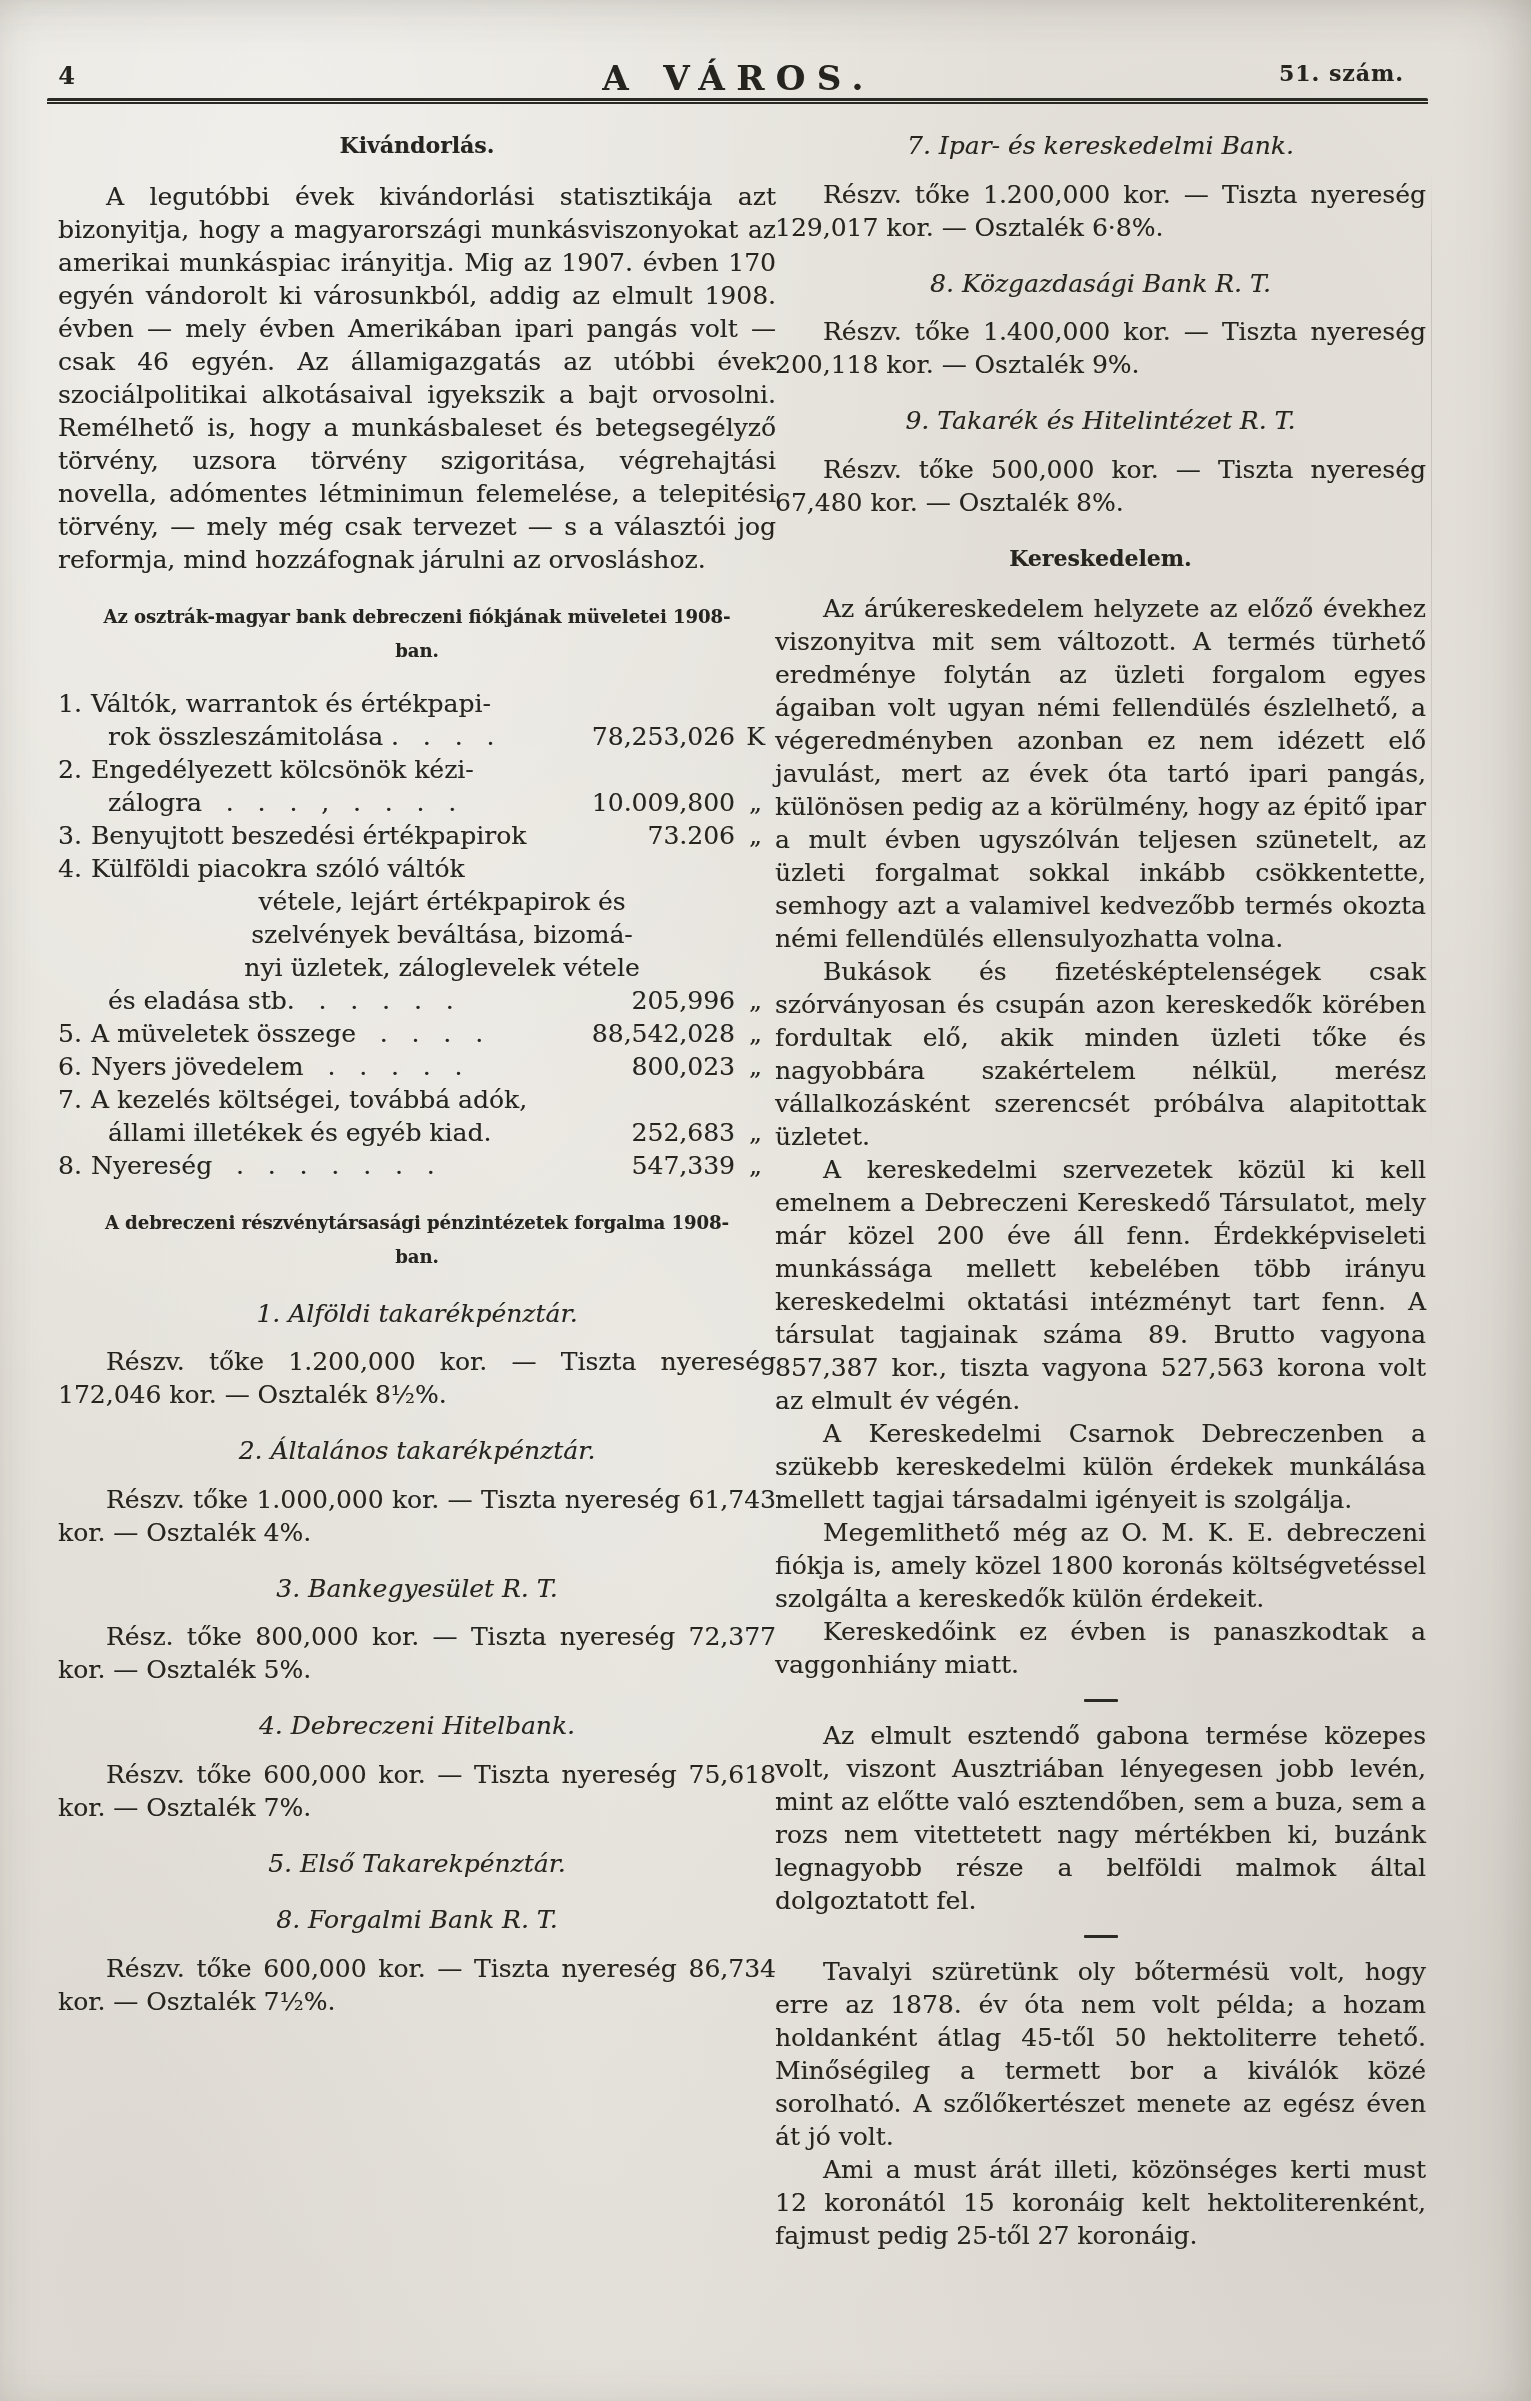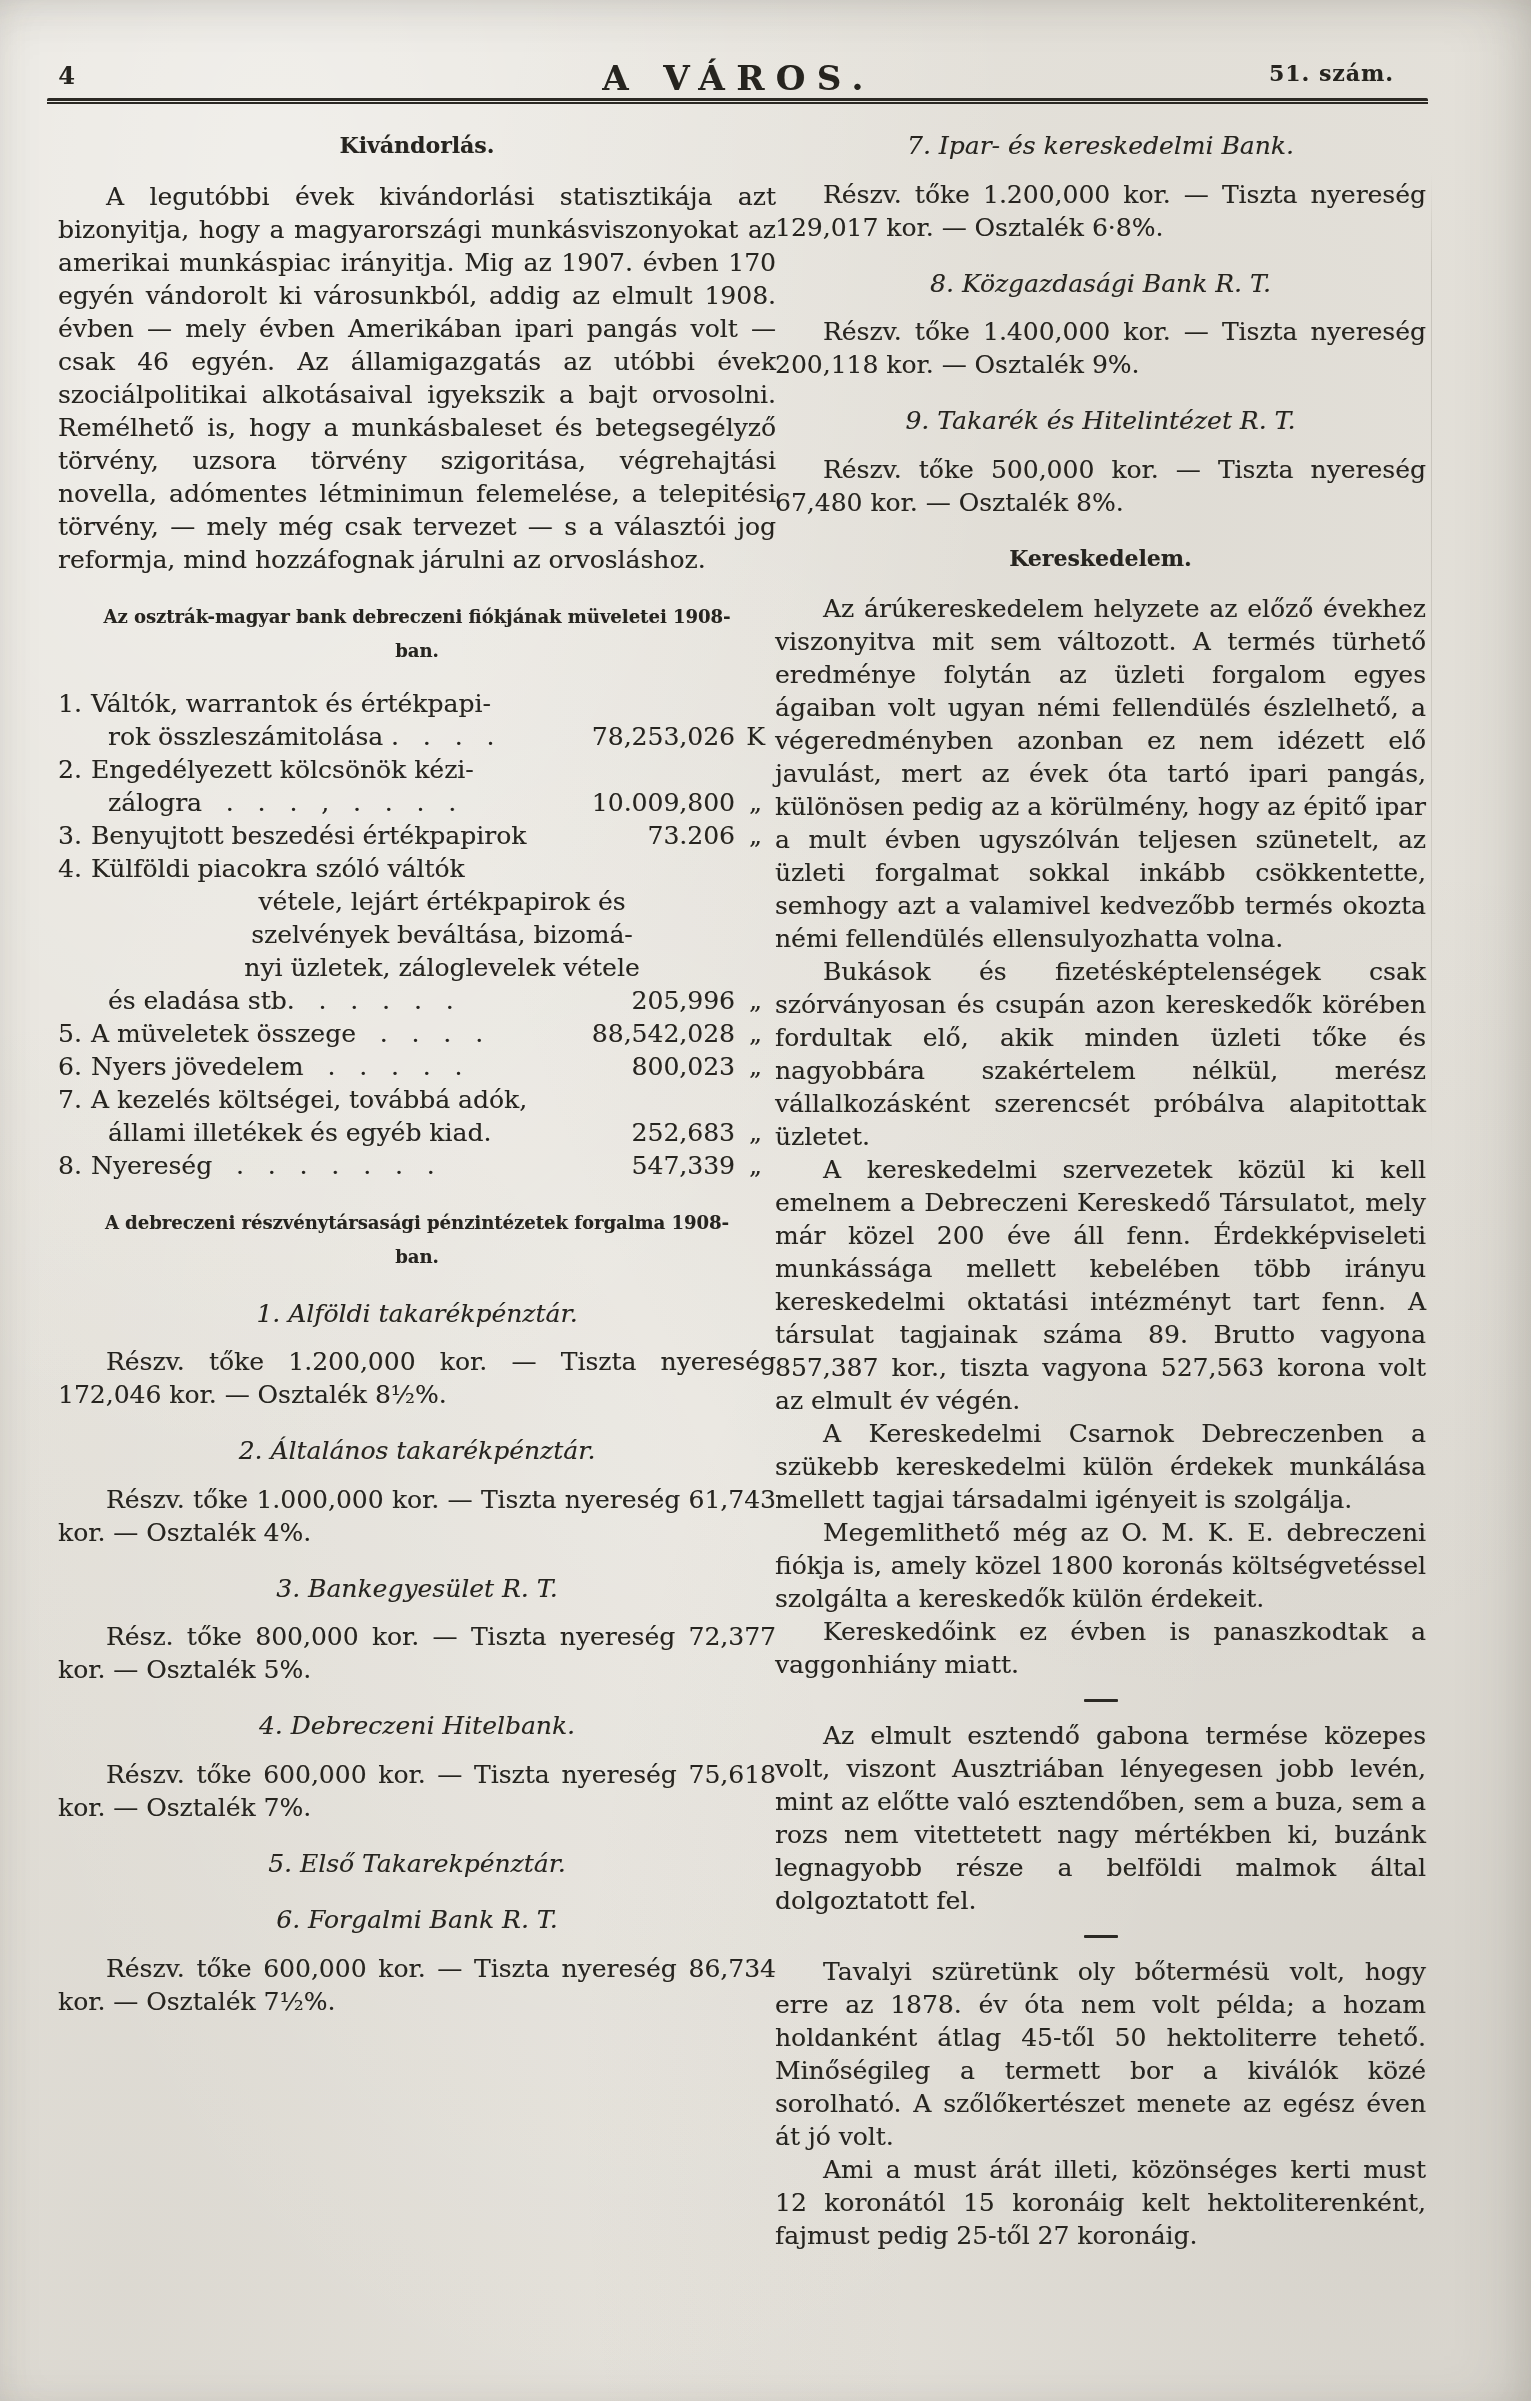"51. szám." .pissue { right: 31px -> 21px }
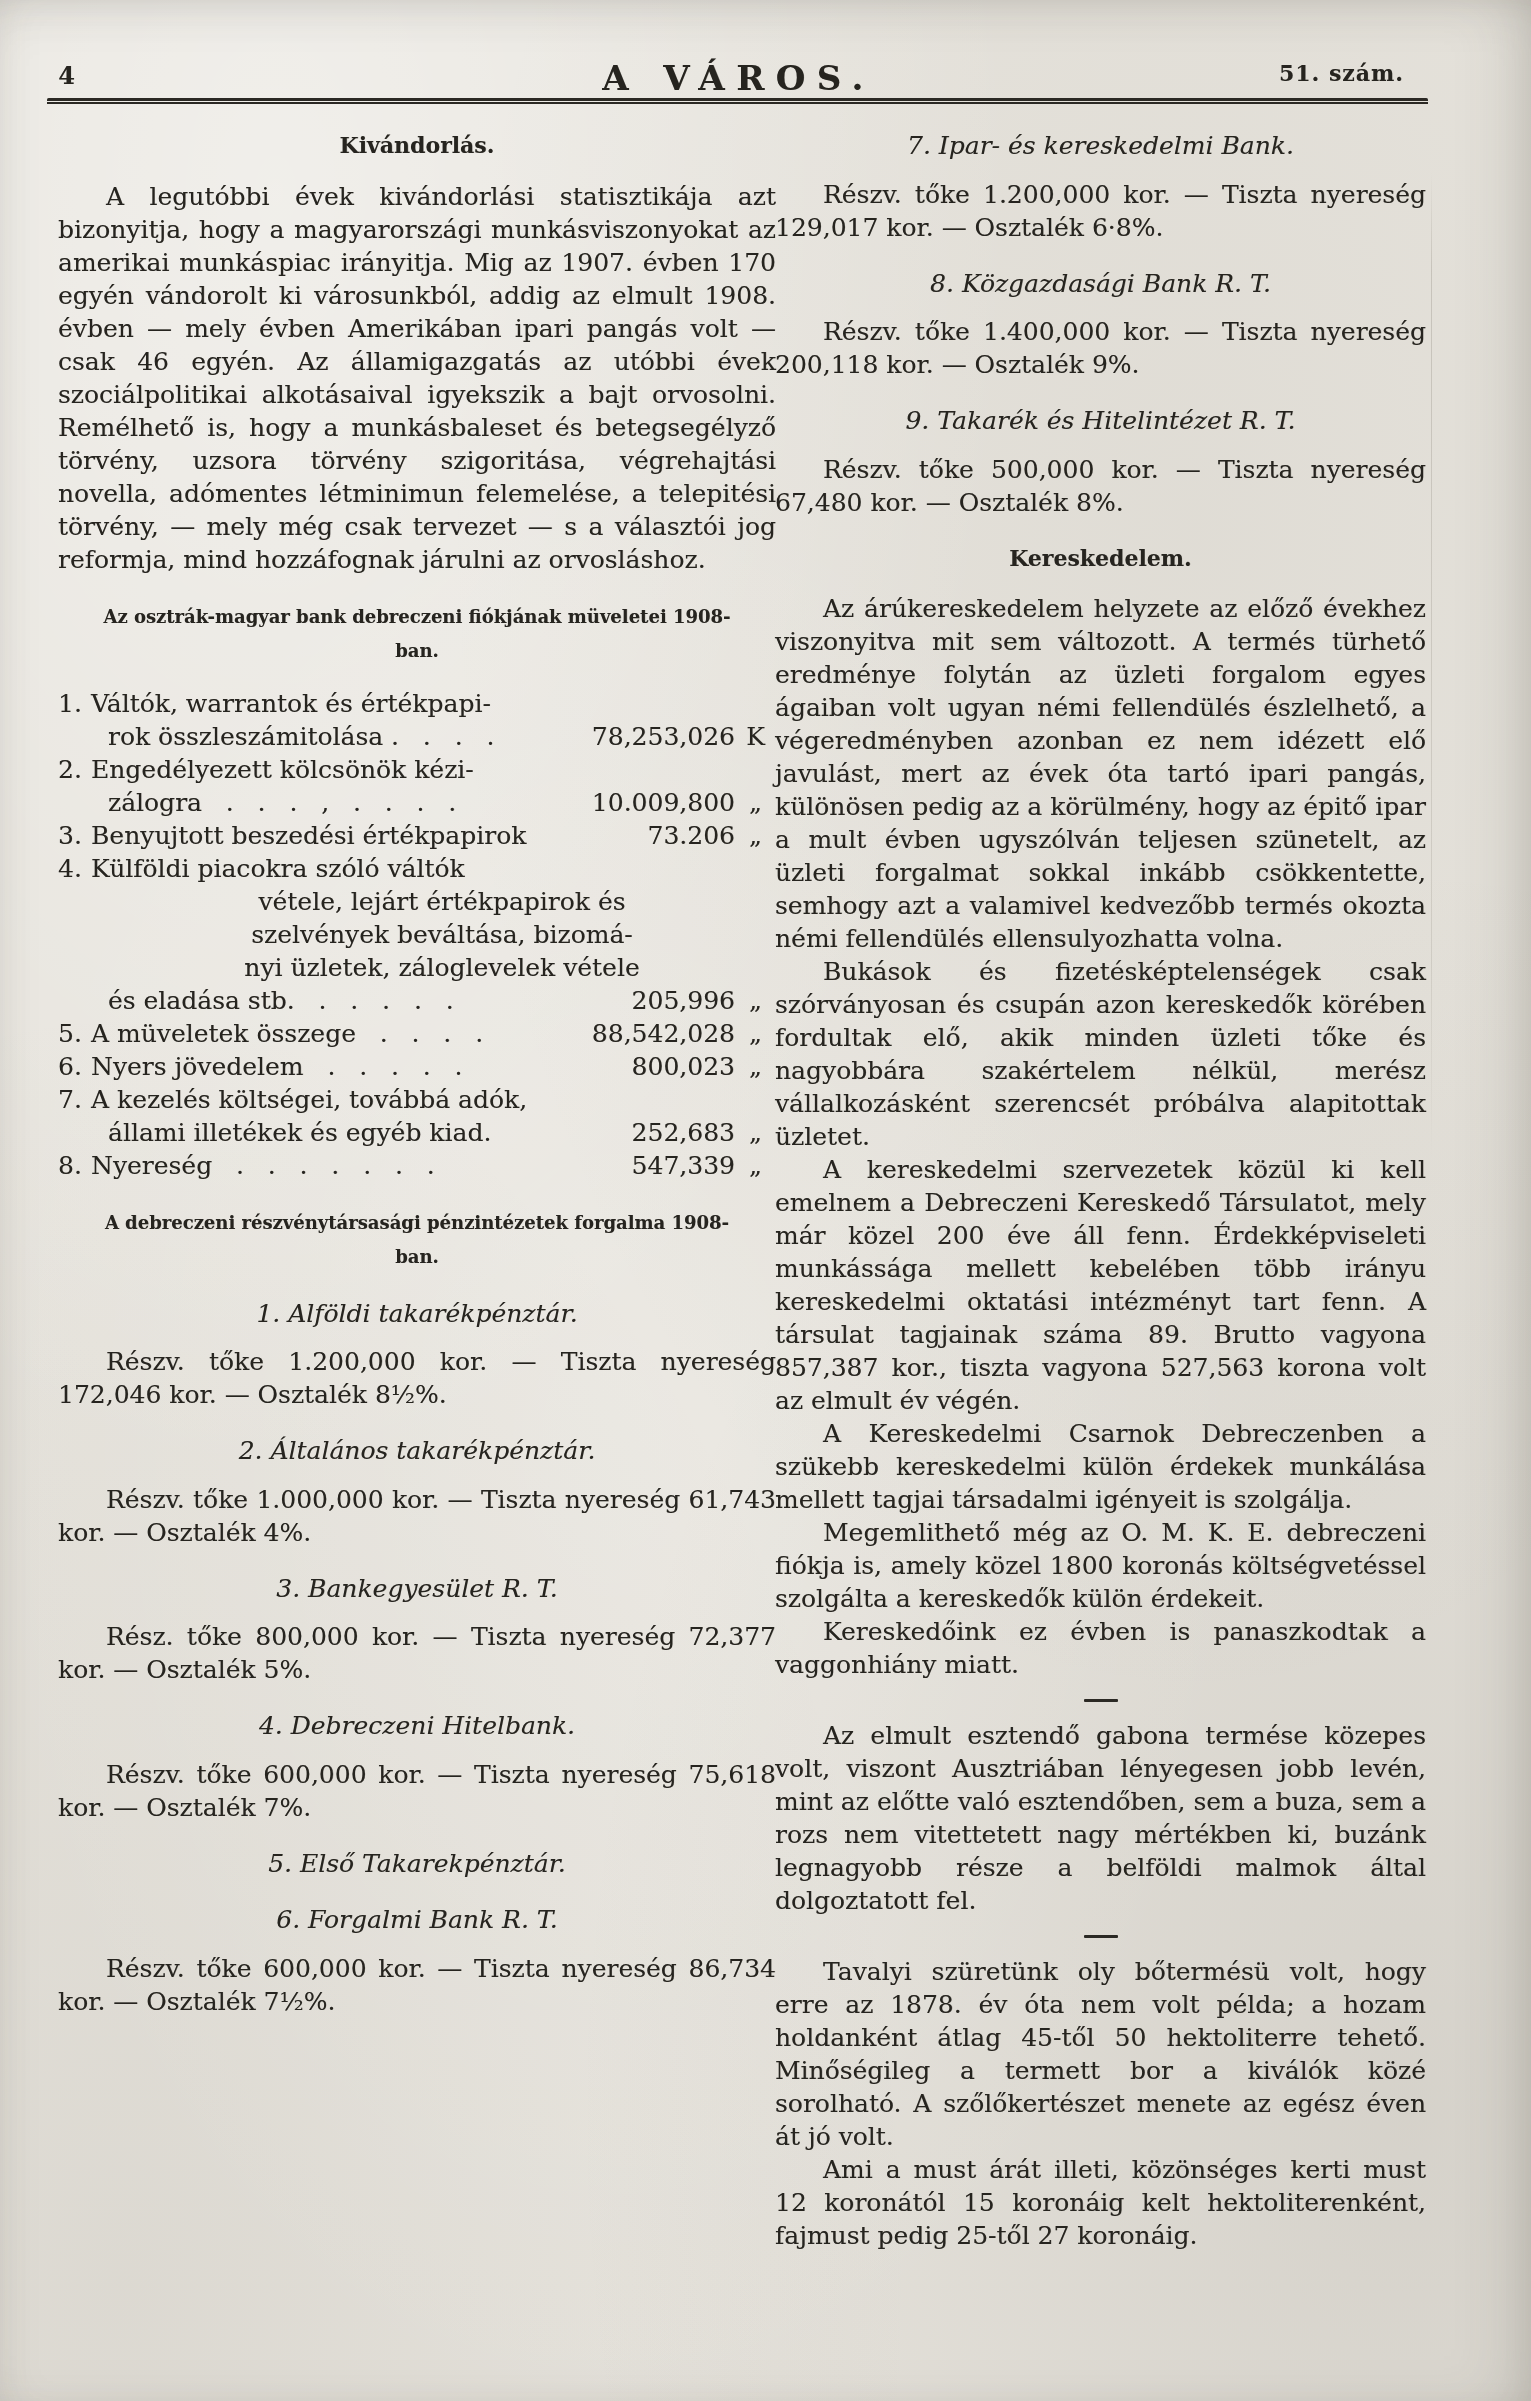"6. Forgalmi Bank R. T." h4.bank-title { text: 6 -> 8 }
